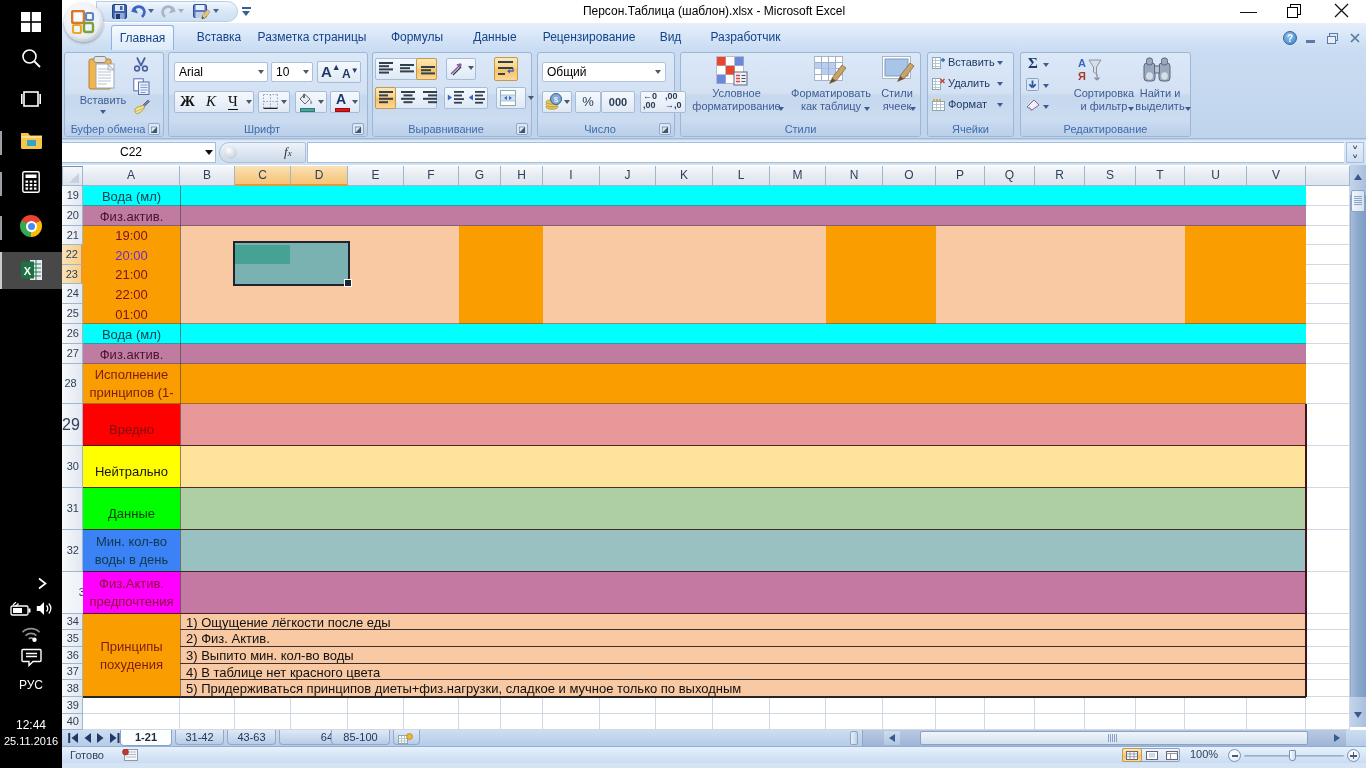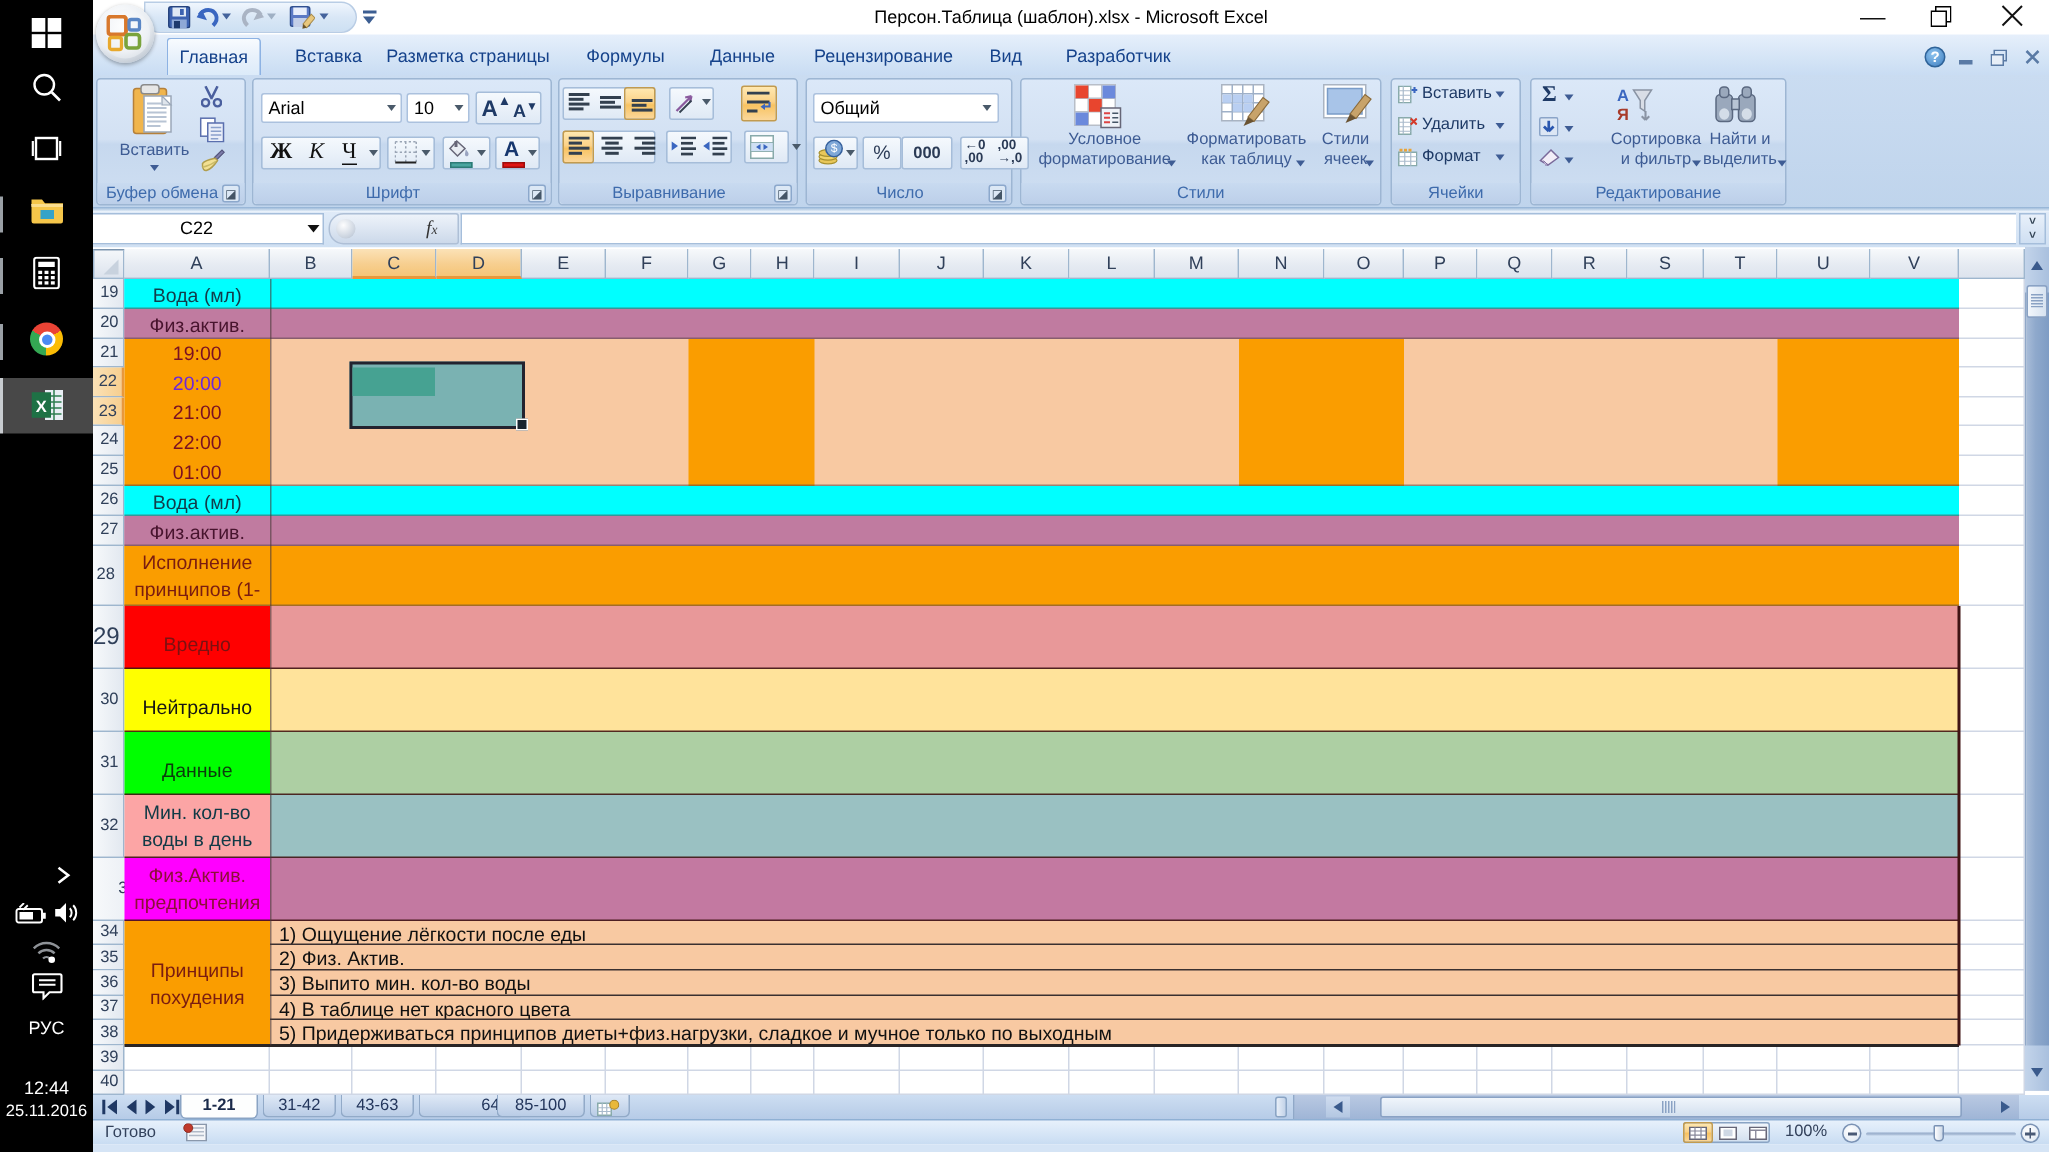"Мин. кол-во" div { background: #fca5a5 -> #3b82f6 }
